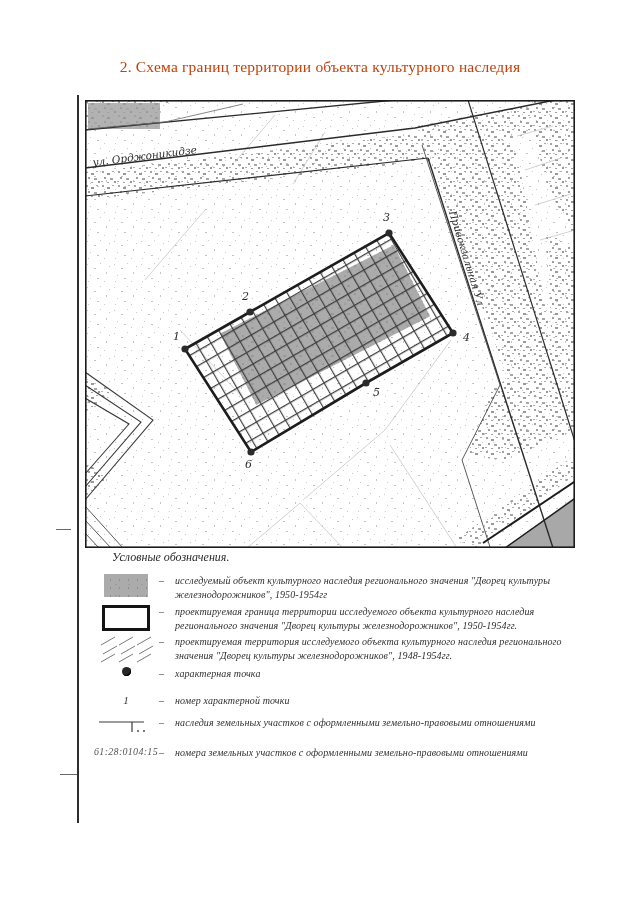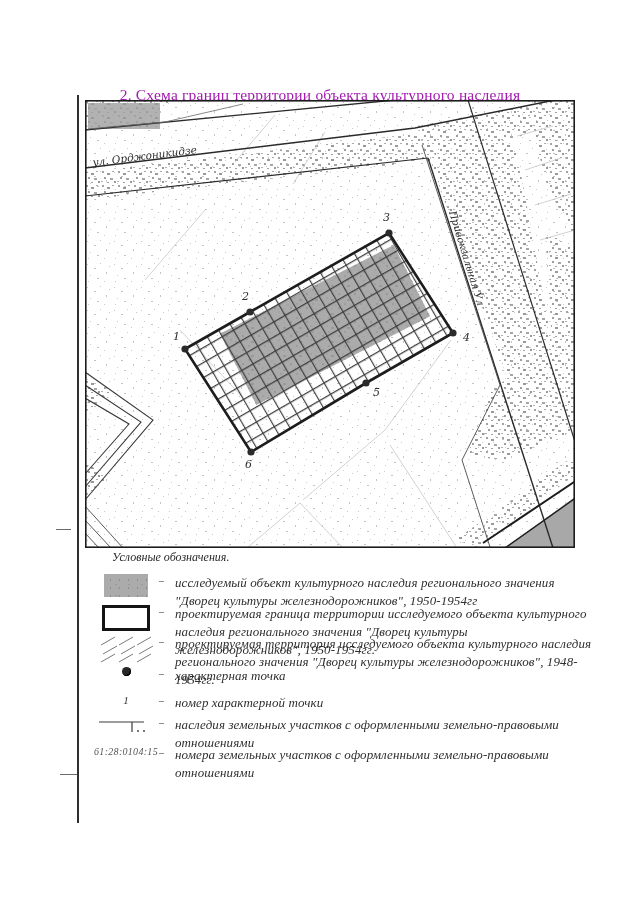"2. Схема границ территории объекта" .title { color: #a21caf -> #c2410c; margin-top: 28px -> none }
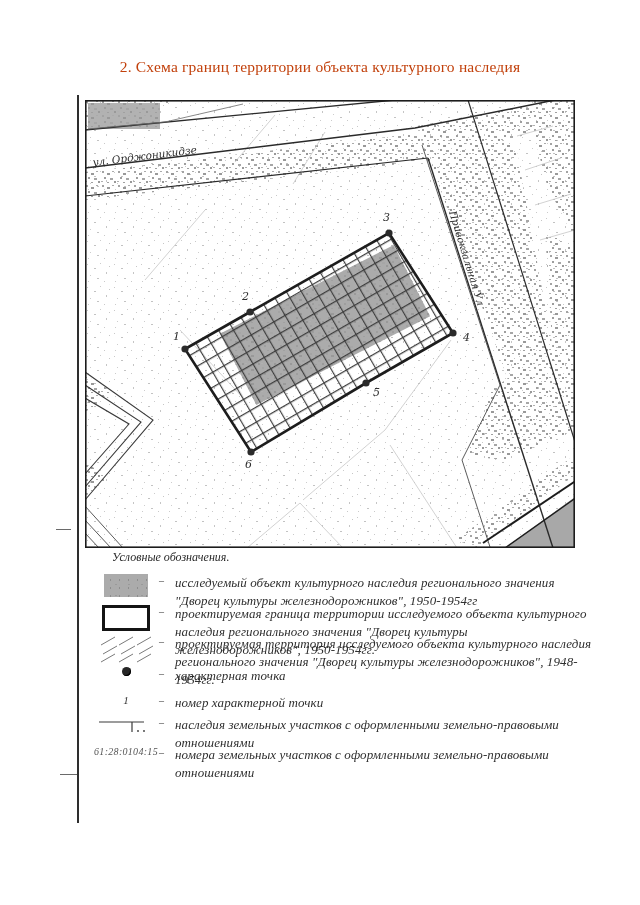"исследуемый объект культурного наследия" .ltext { font-size: 13px -> 10px }
